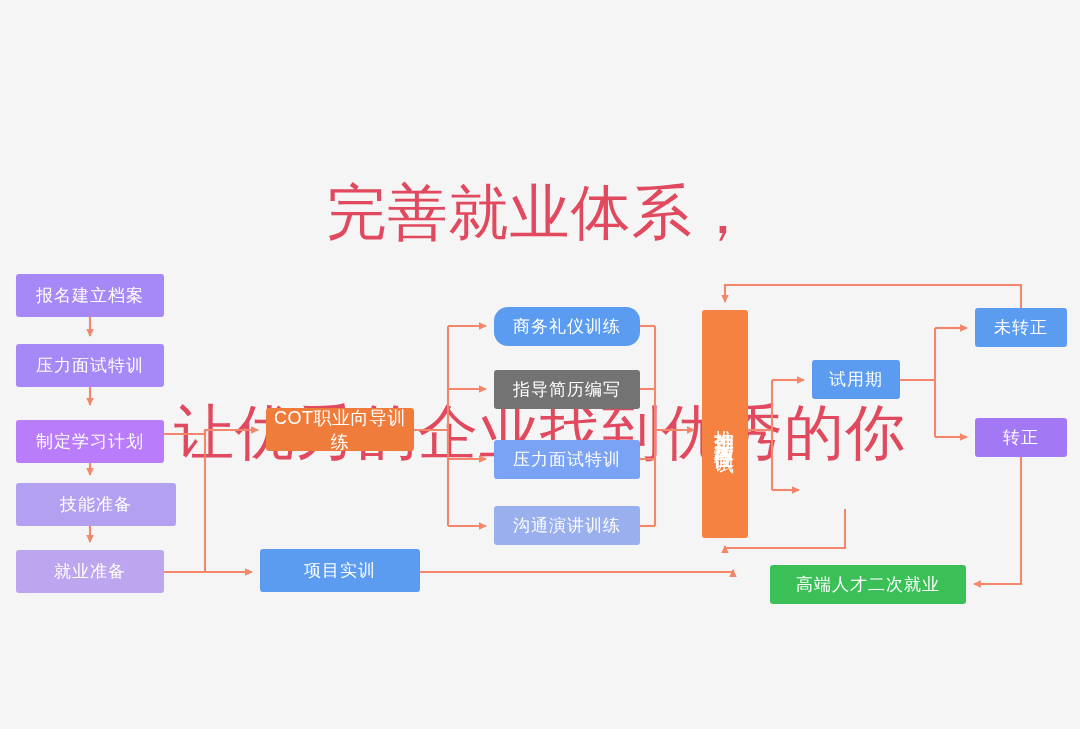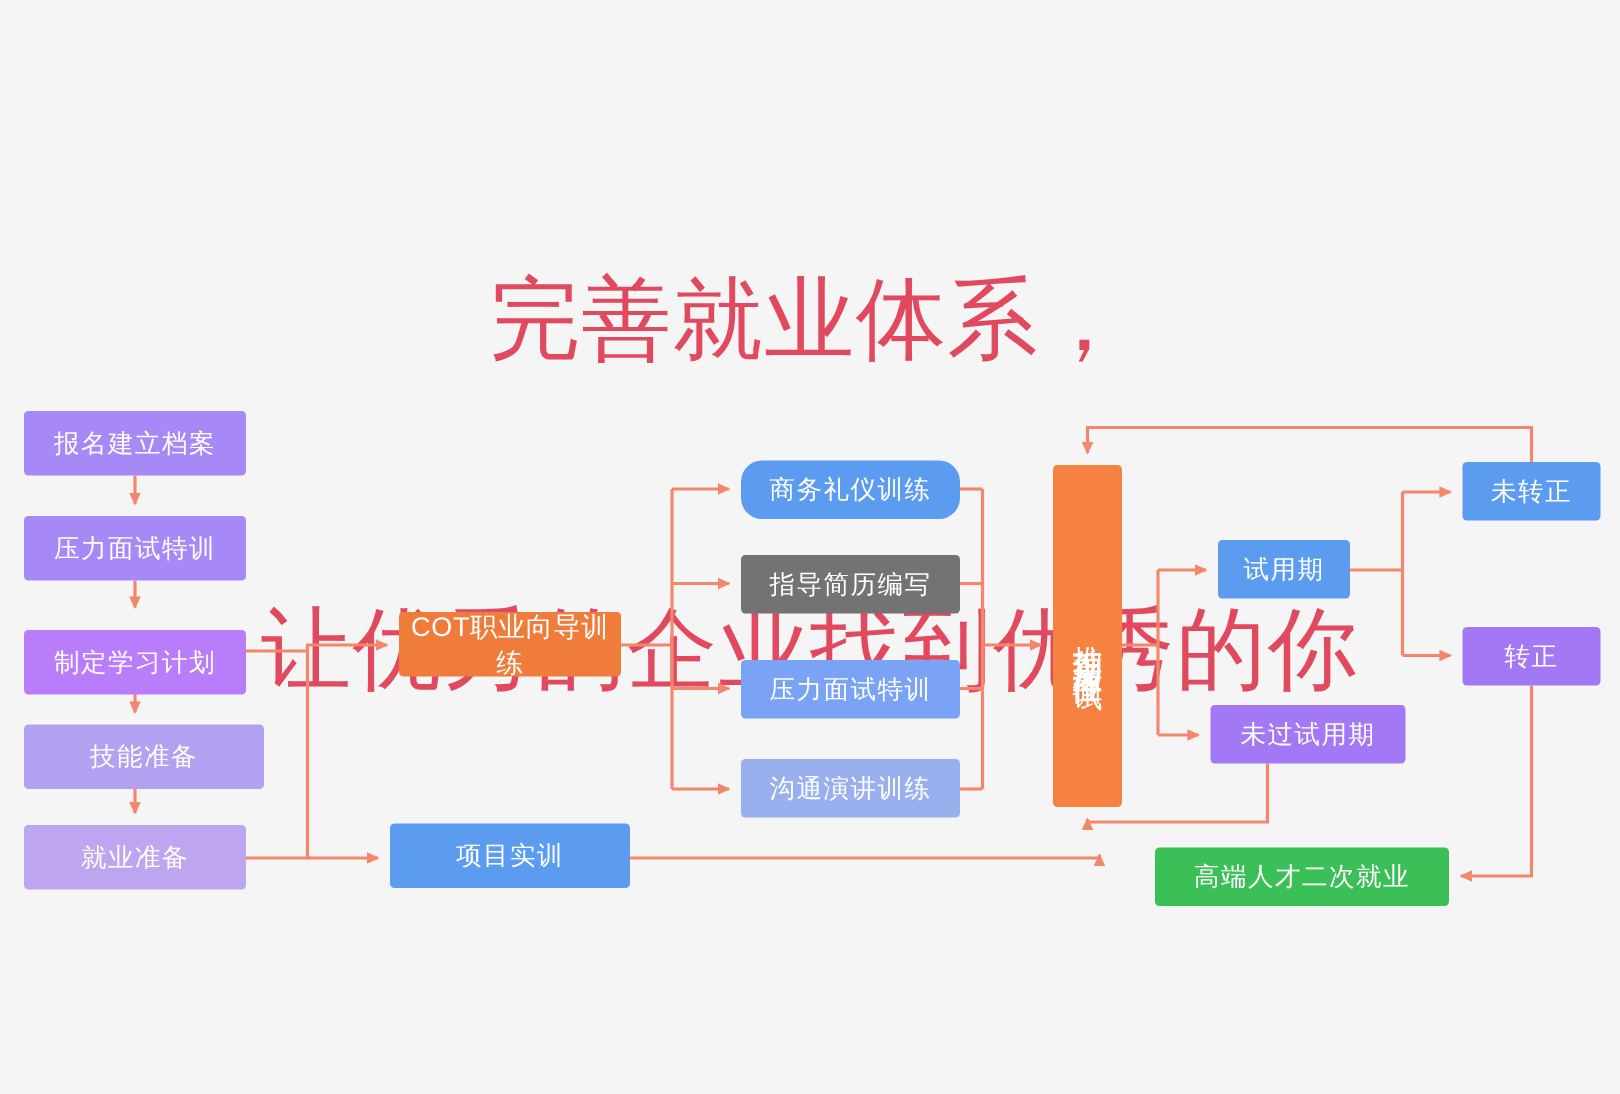"未过试用期" div.node { html: <div> <span>未过试用期</span> </div> -> none }
